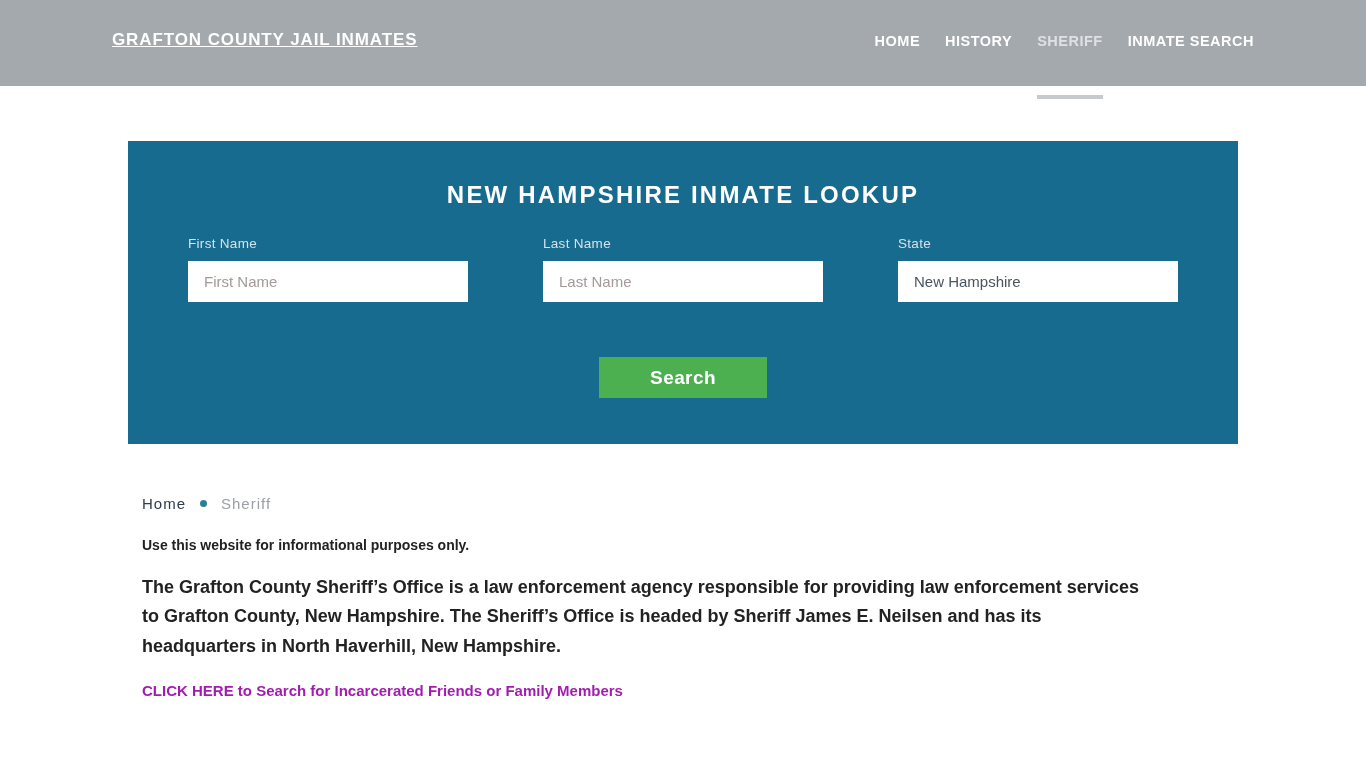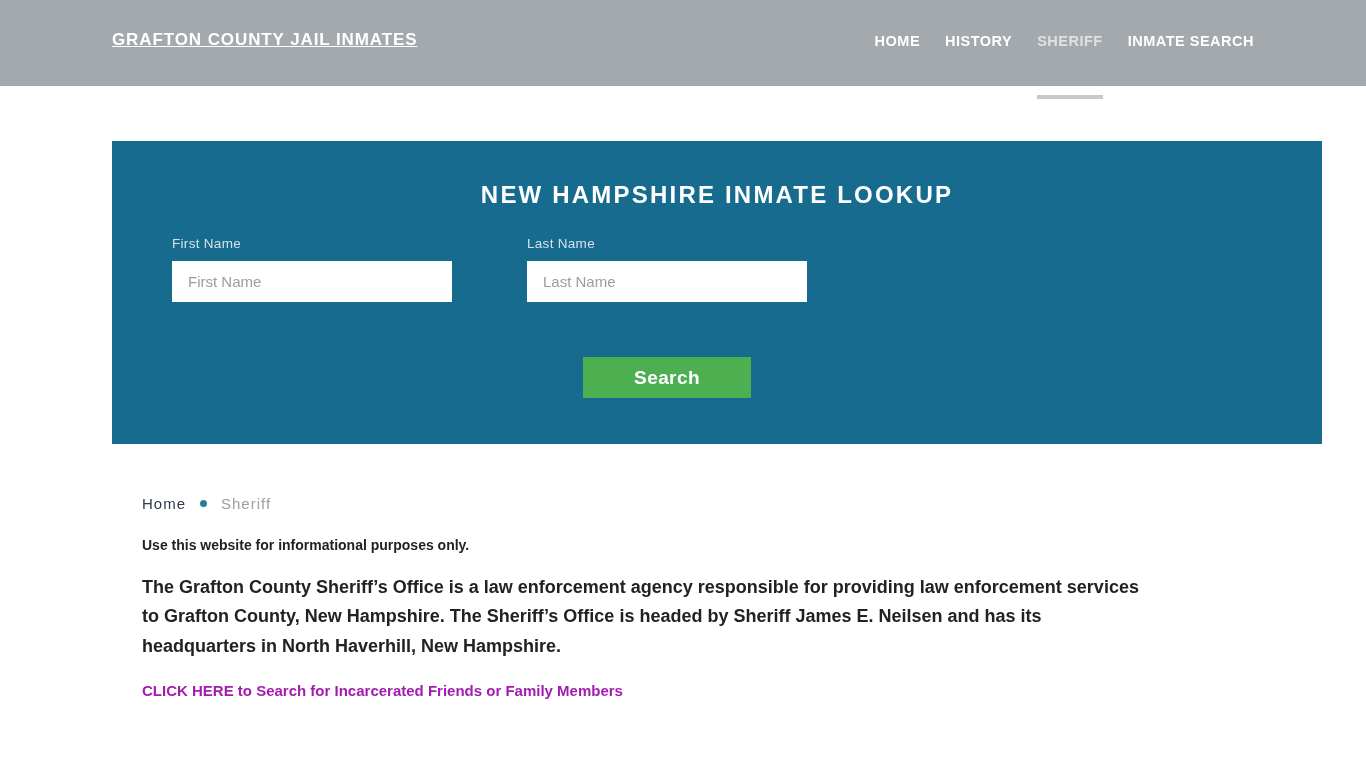"NEW HAMPSHIRE INMATE LOOKUP" .lookup-panel { left: 112px -> 128px; width: 1210px -> 1110px }
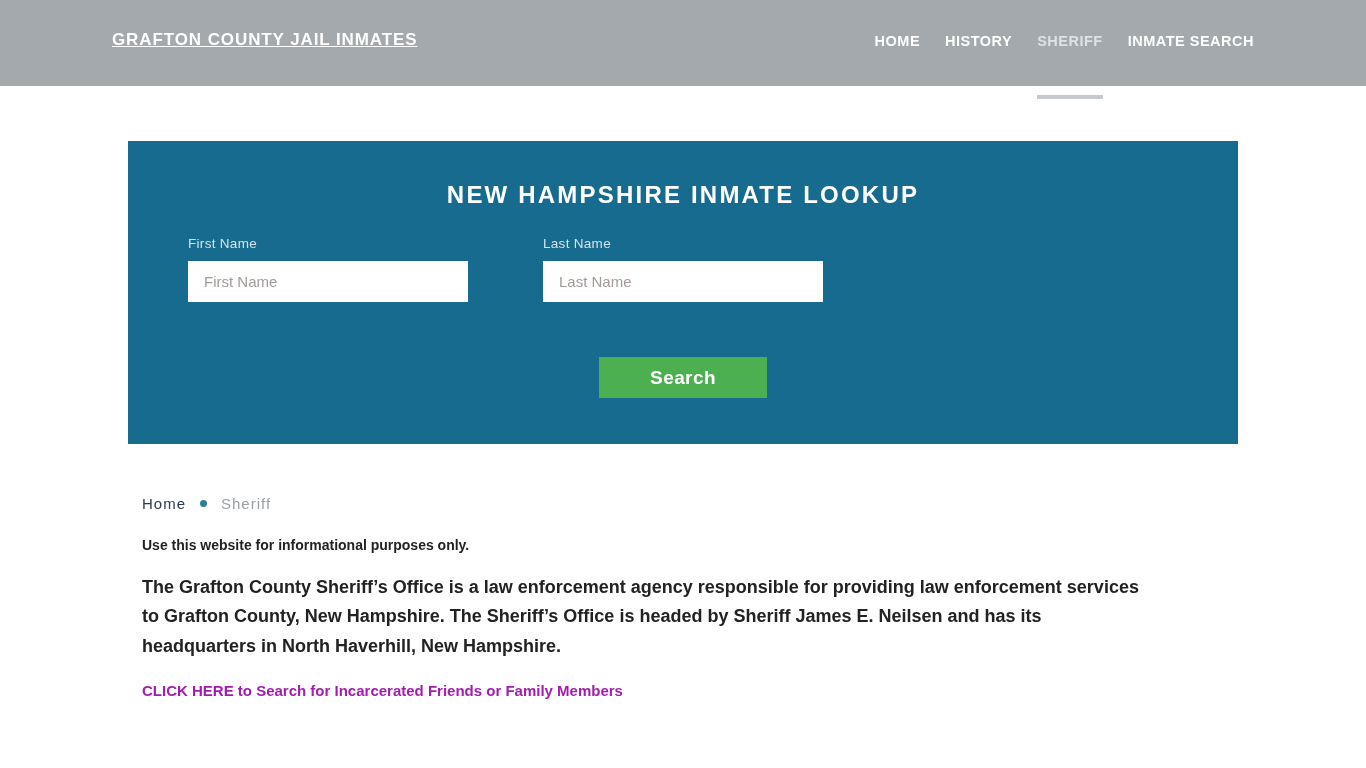"State" div.field { html: none -> <div> <label>State</label> <input> </div> }
